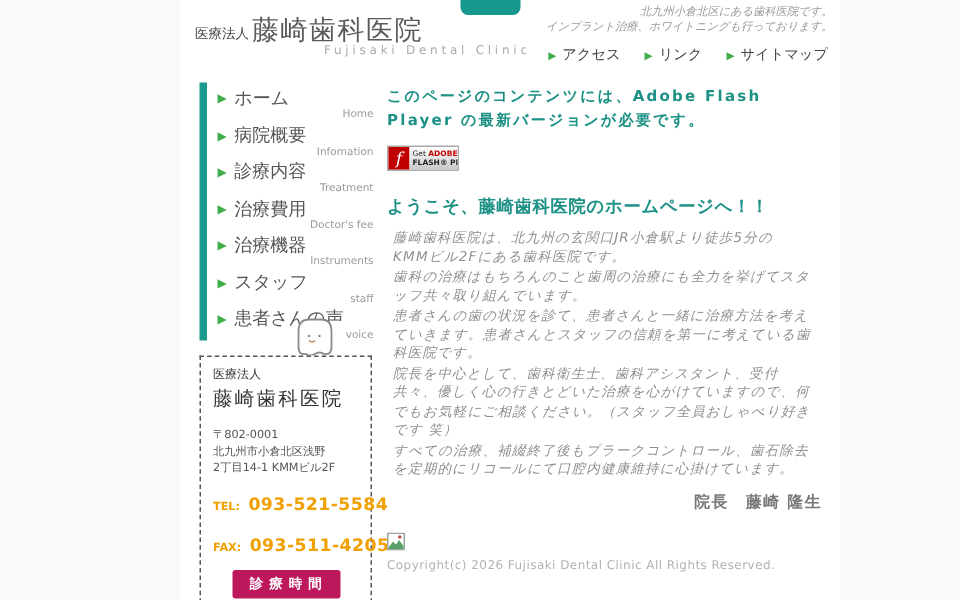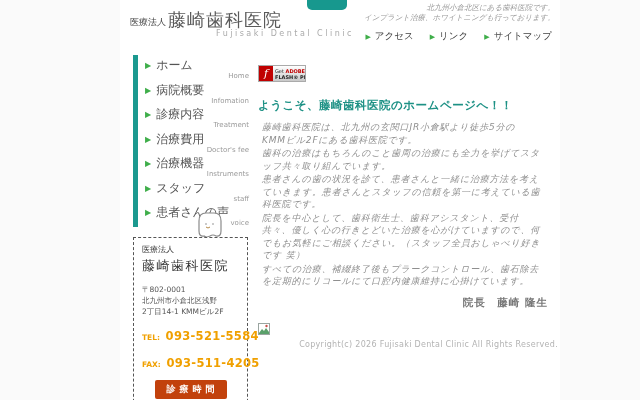"このページのコンテンツには、Adobe Flash" div.flash-notice { html: none -> <div>このページのコンテンツには、Adobe Flash Player の最新バージョンが必要です。</div> }
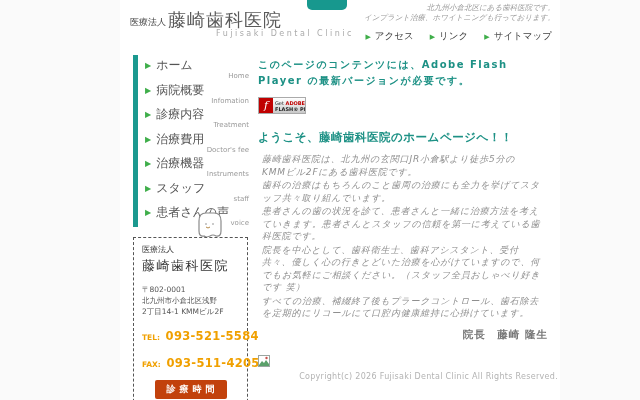"Copyright(c) 2026 Fujisaki Dental Clinic" .copyright { text-align: right -> left }
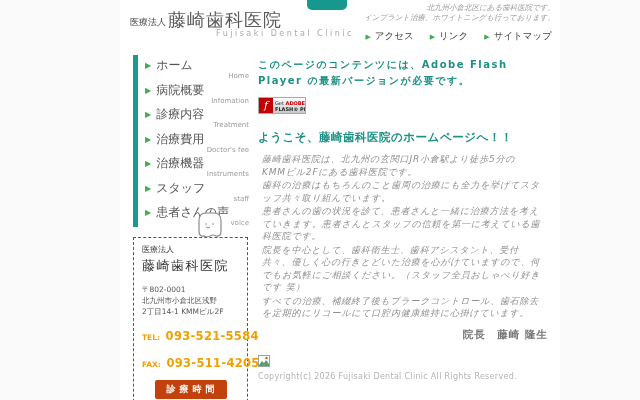"診療時間" .hours-btn { background: #c2410c -> #be185d }
